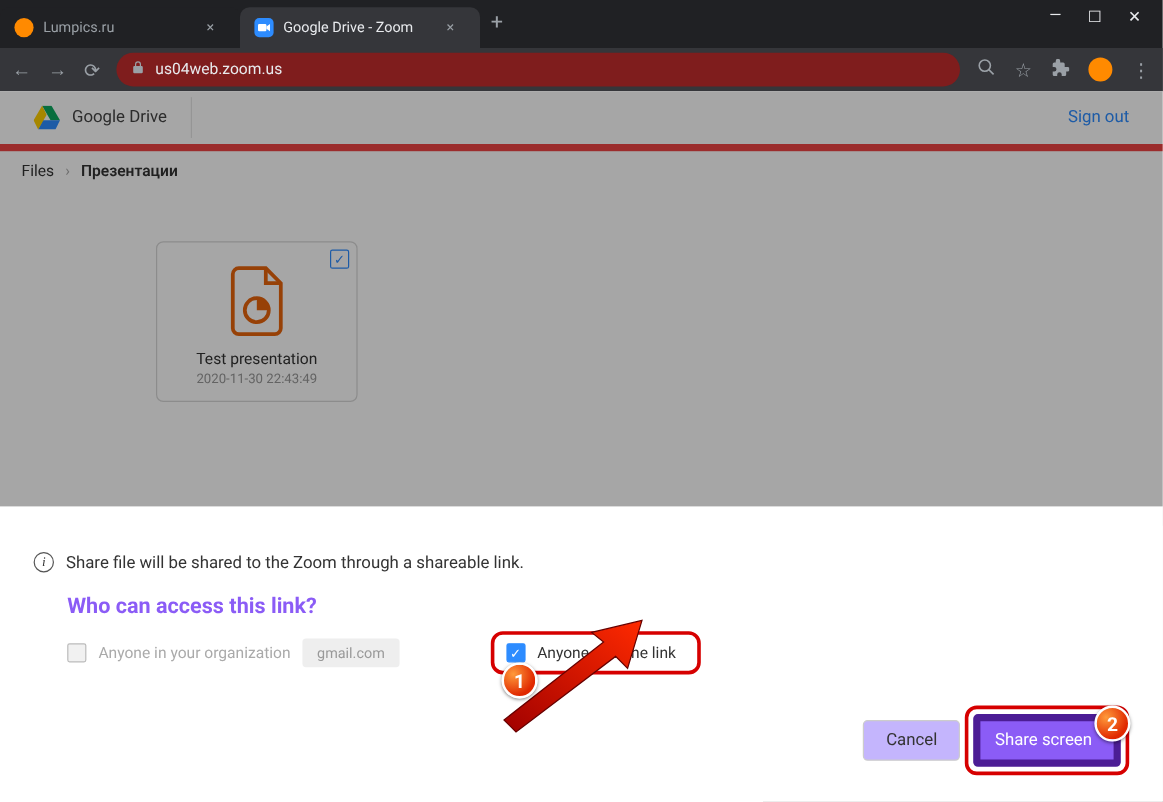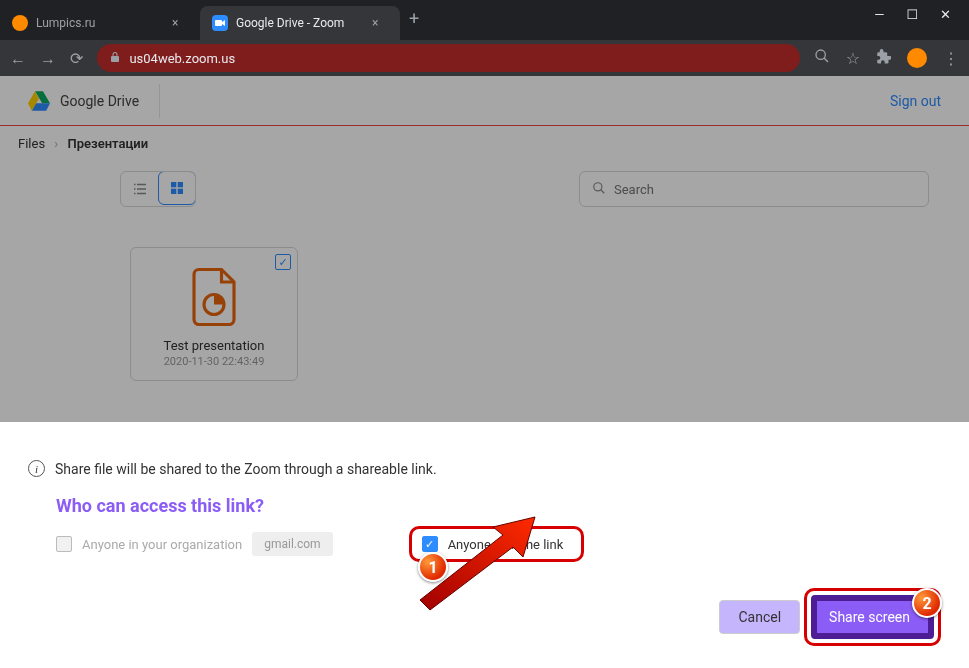"Google Drive" .drive-header { border-bottom: 1px solid #ef4444 -> 6px solid #ef4444 }
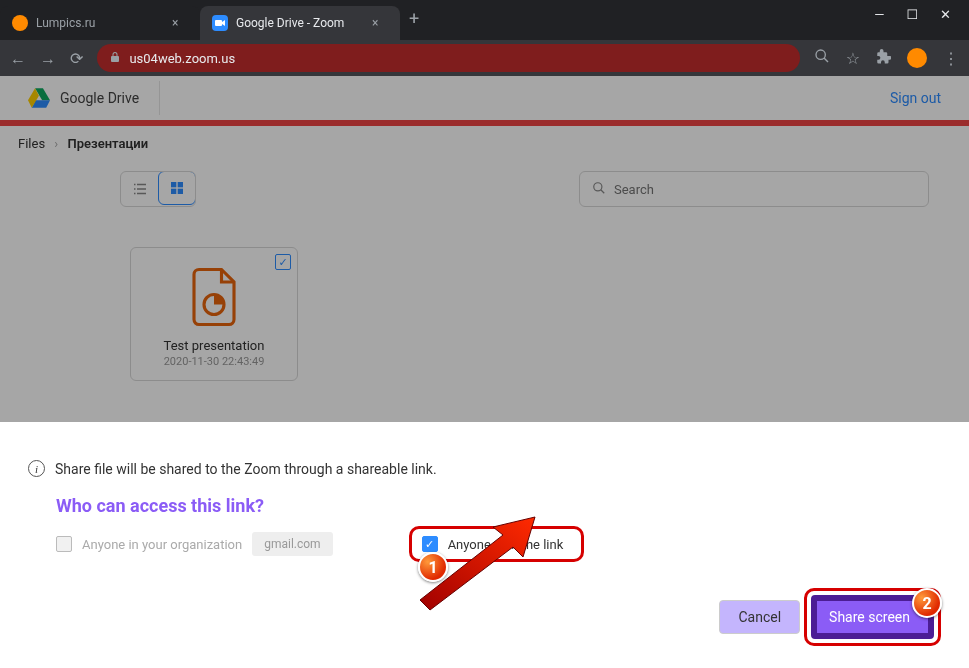"Search" div.content-row { html: <div> <div> <div> <svg> <path></path> </svg> </div> <div> <svg> <rect></rect> <rect></rect> <rect></rect> <rect></rect> </svg> </div> </div> <div> <span><svg> <circle></circle> <line></line> </svg></span> <input> </div> </div> -> none }
